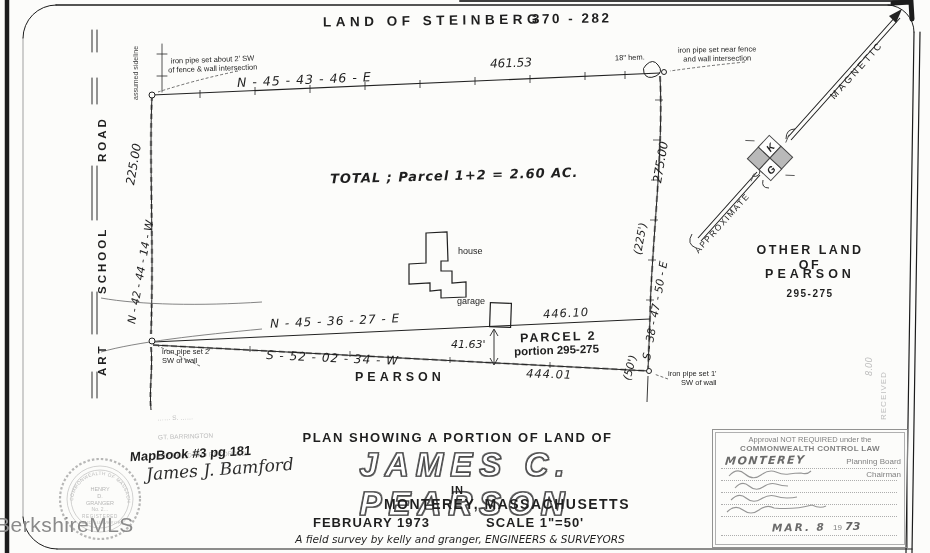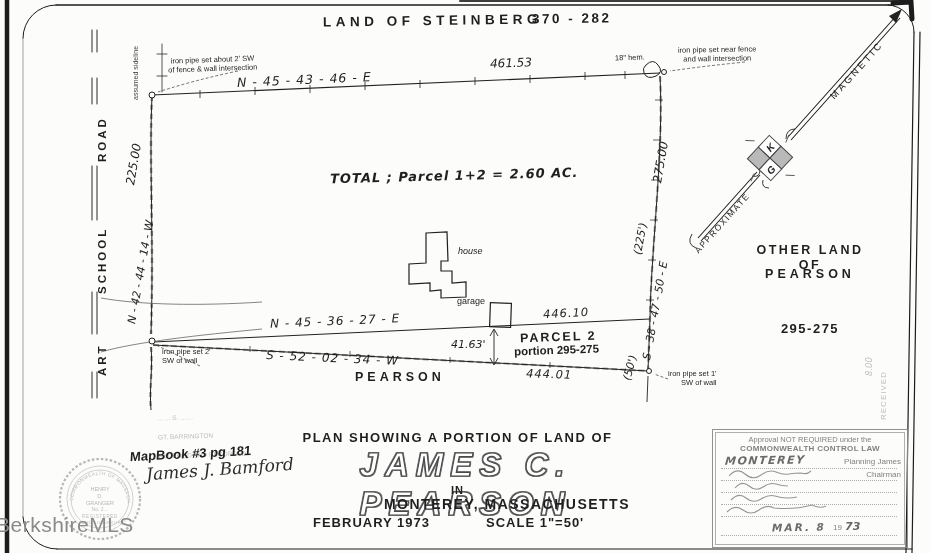"house" div.lbl { font-style: italic -> none }
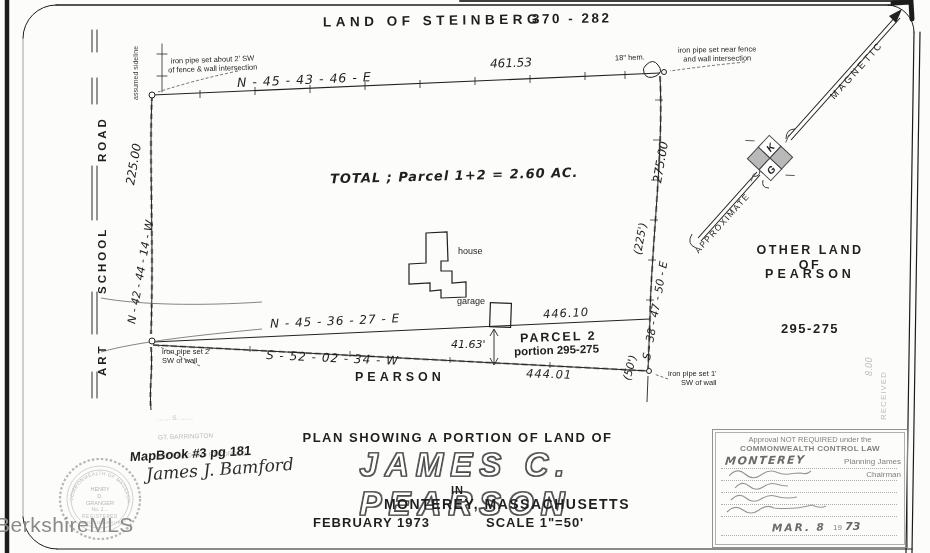"295-275" div.lbl { font-size: 13px -> 10px; margin-top: 33px -> none }
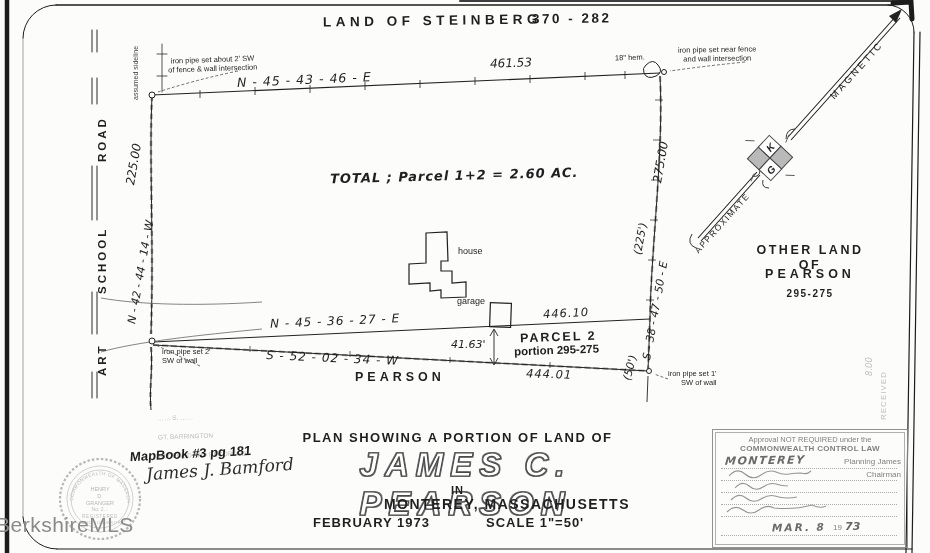"Planning James" div.apv { text: James -> Board }
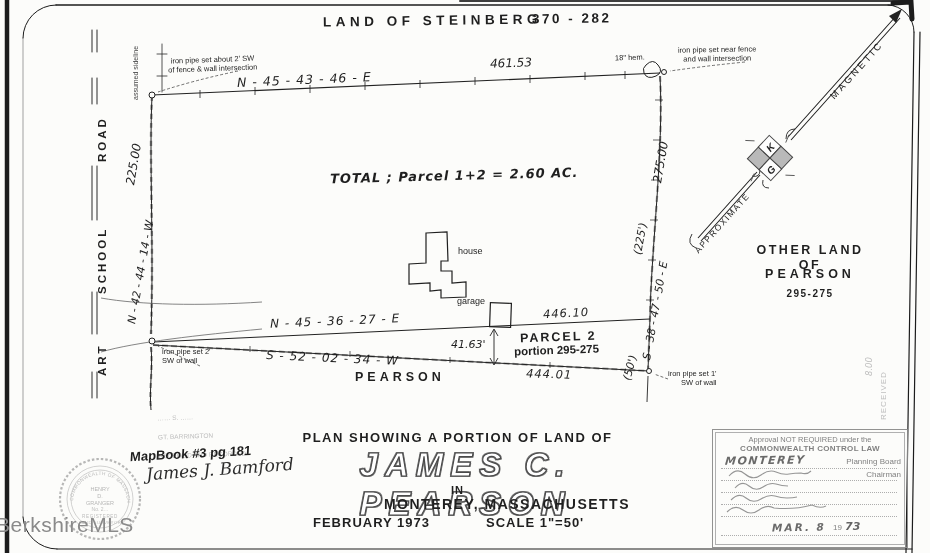"A field survey by kelly" div.lbl { html: none -> <div>A field survey by kelly and granger, ENGINEERS &amp; SURVEYORS</div> }
